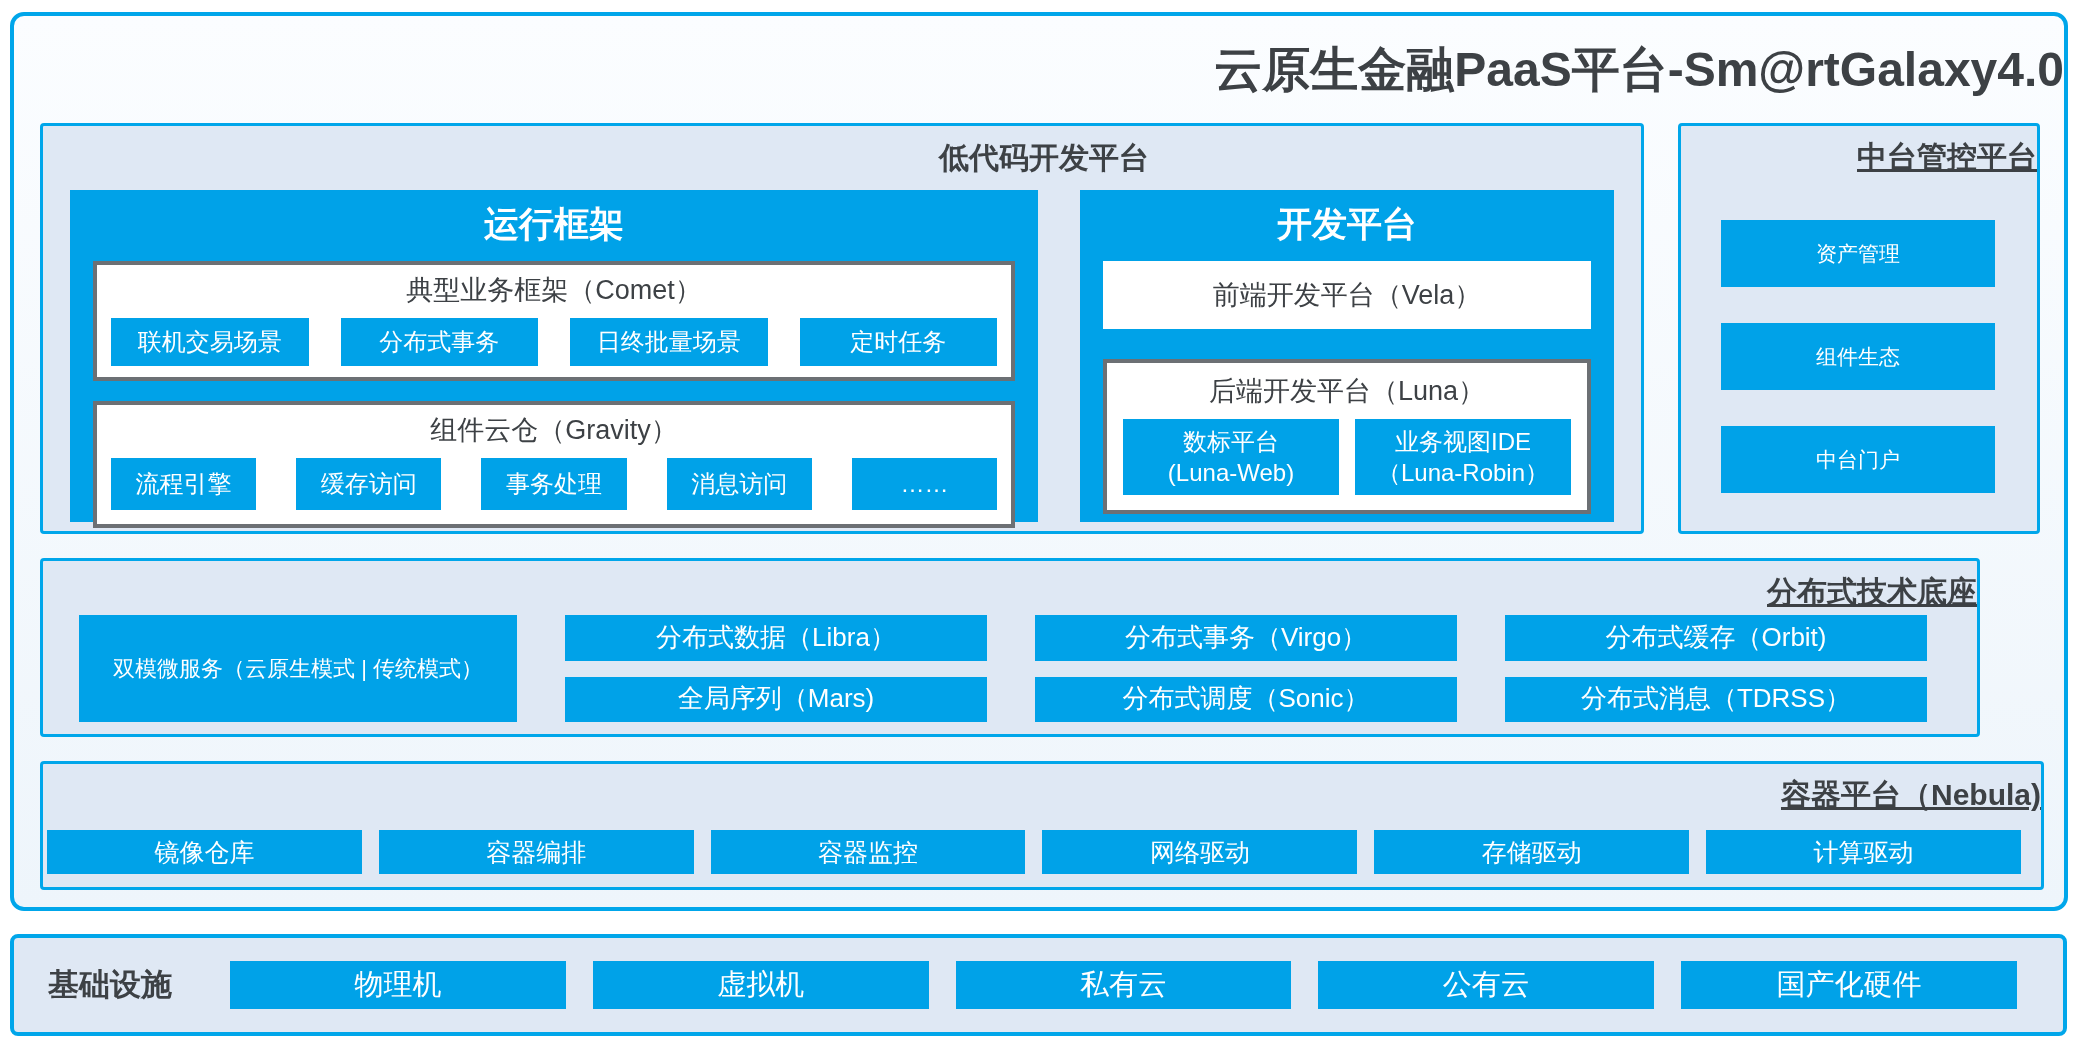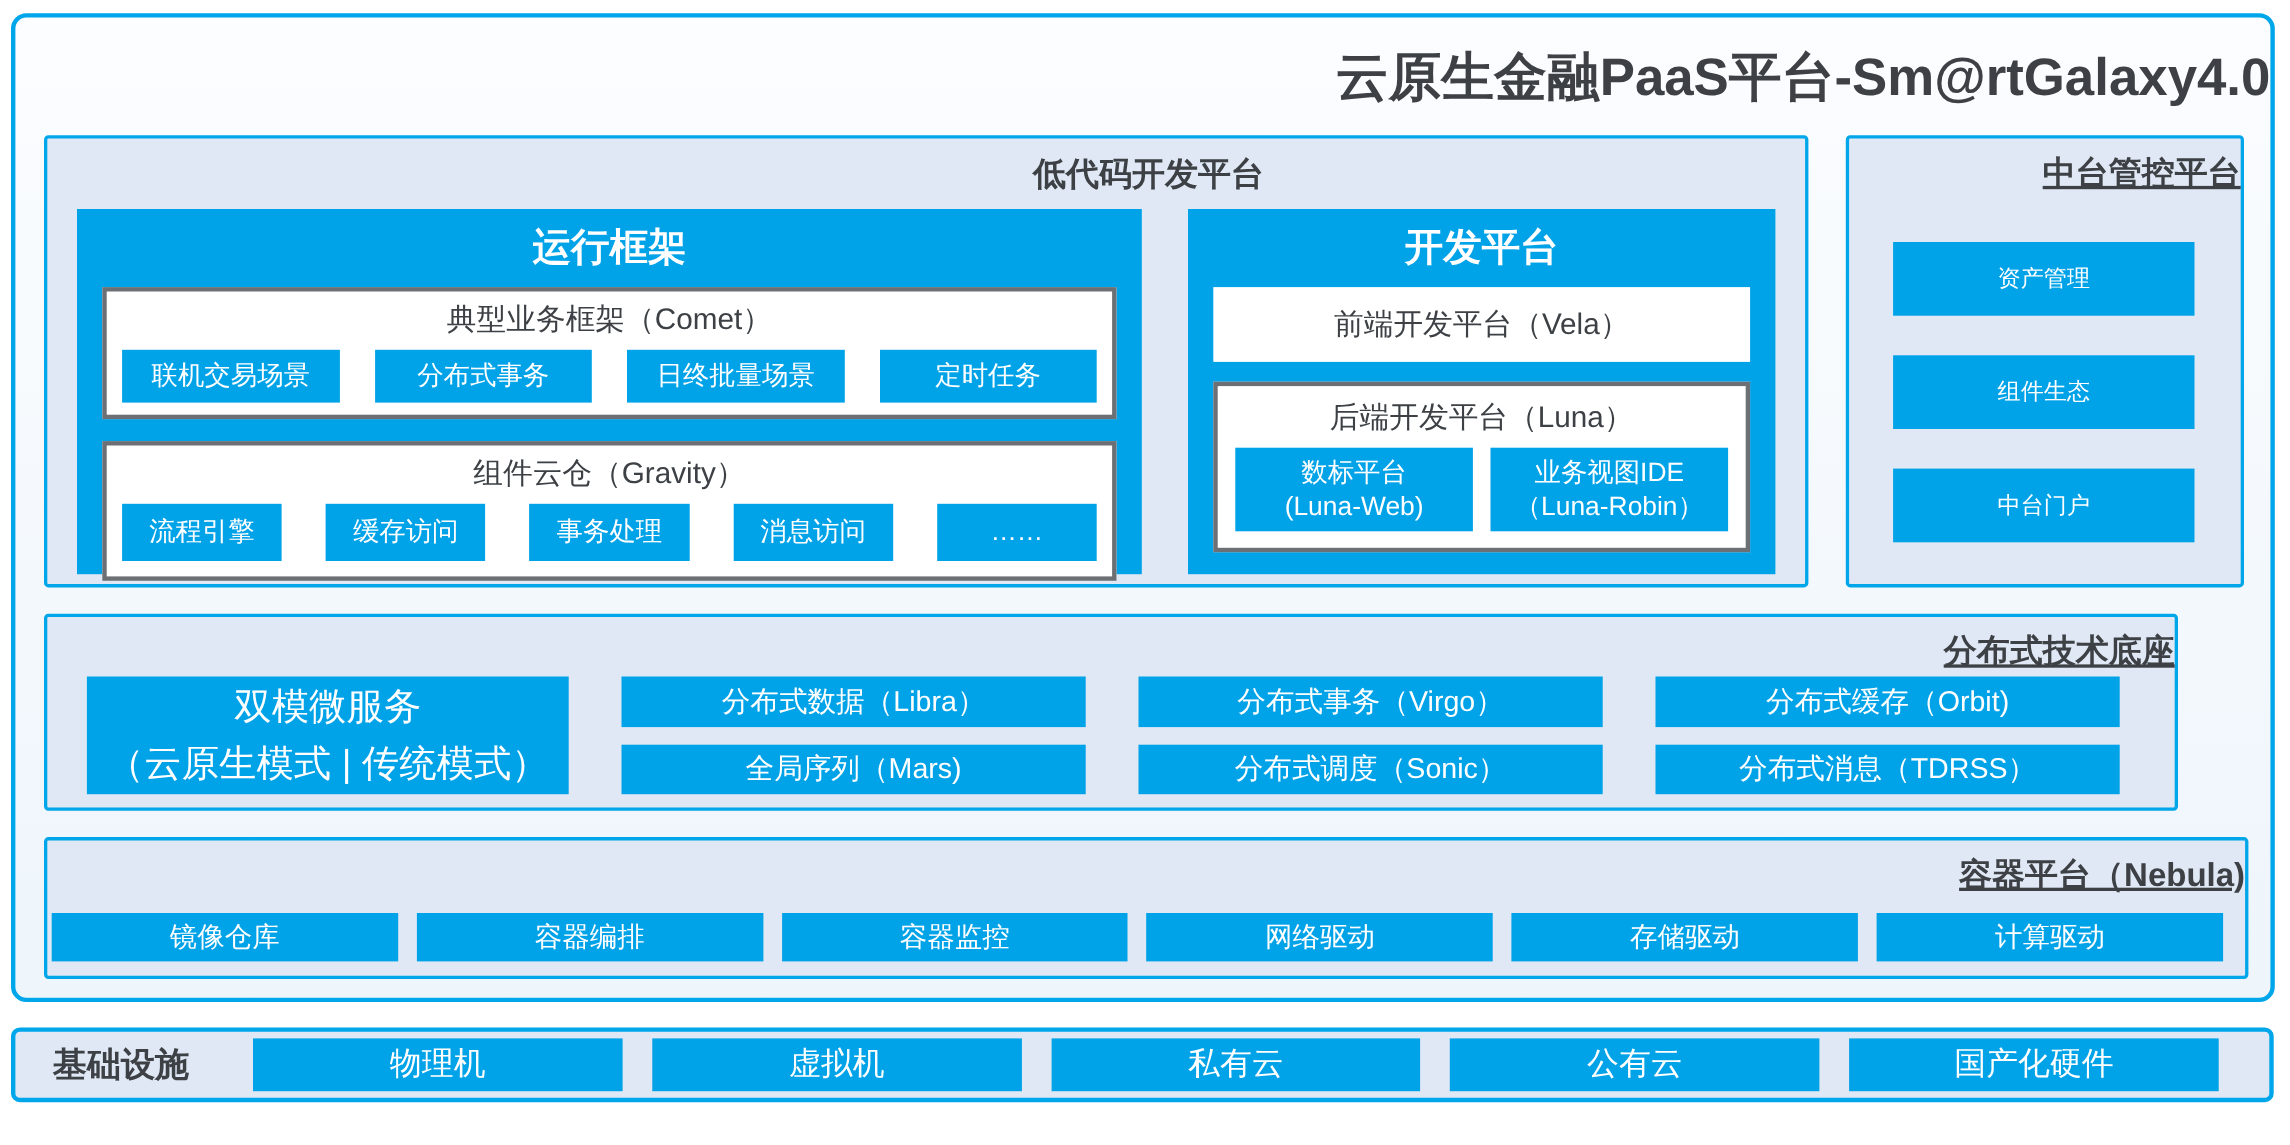"后端开发平台（Luna）" .box-luna { margin: 18px 23px 0 -> 30px 23px 0 }
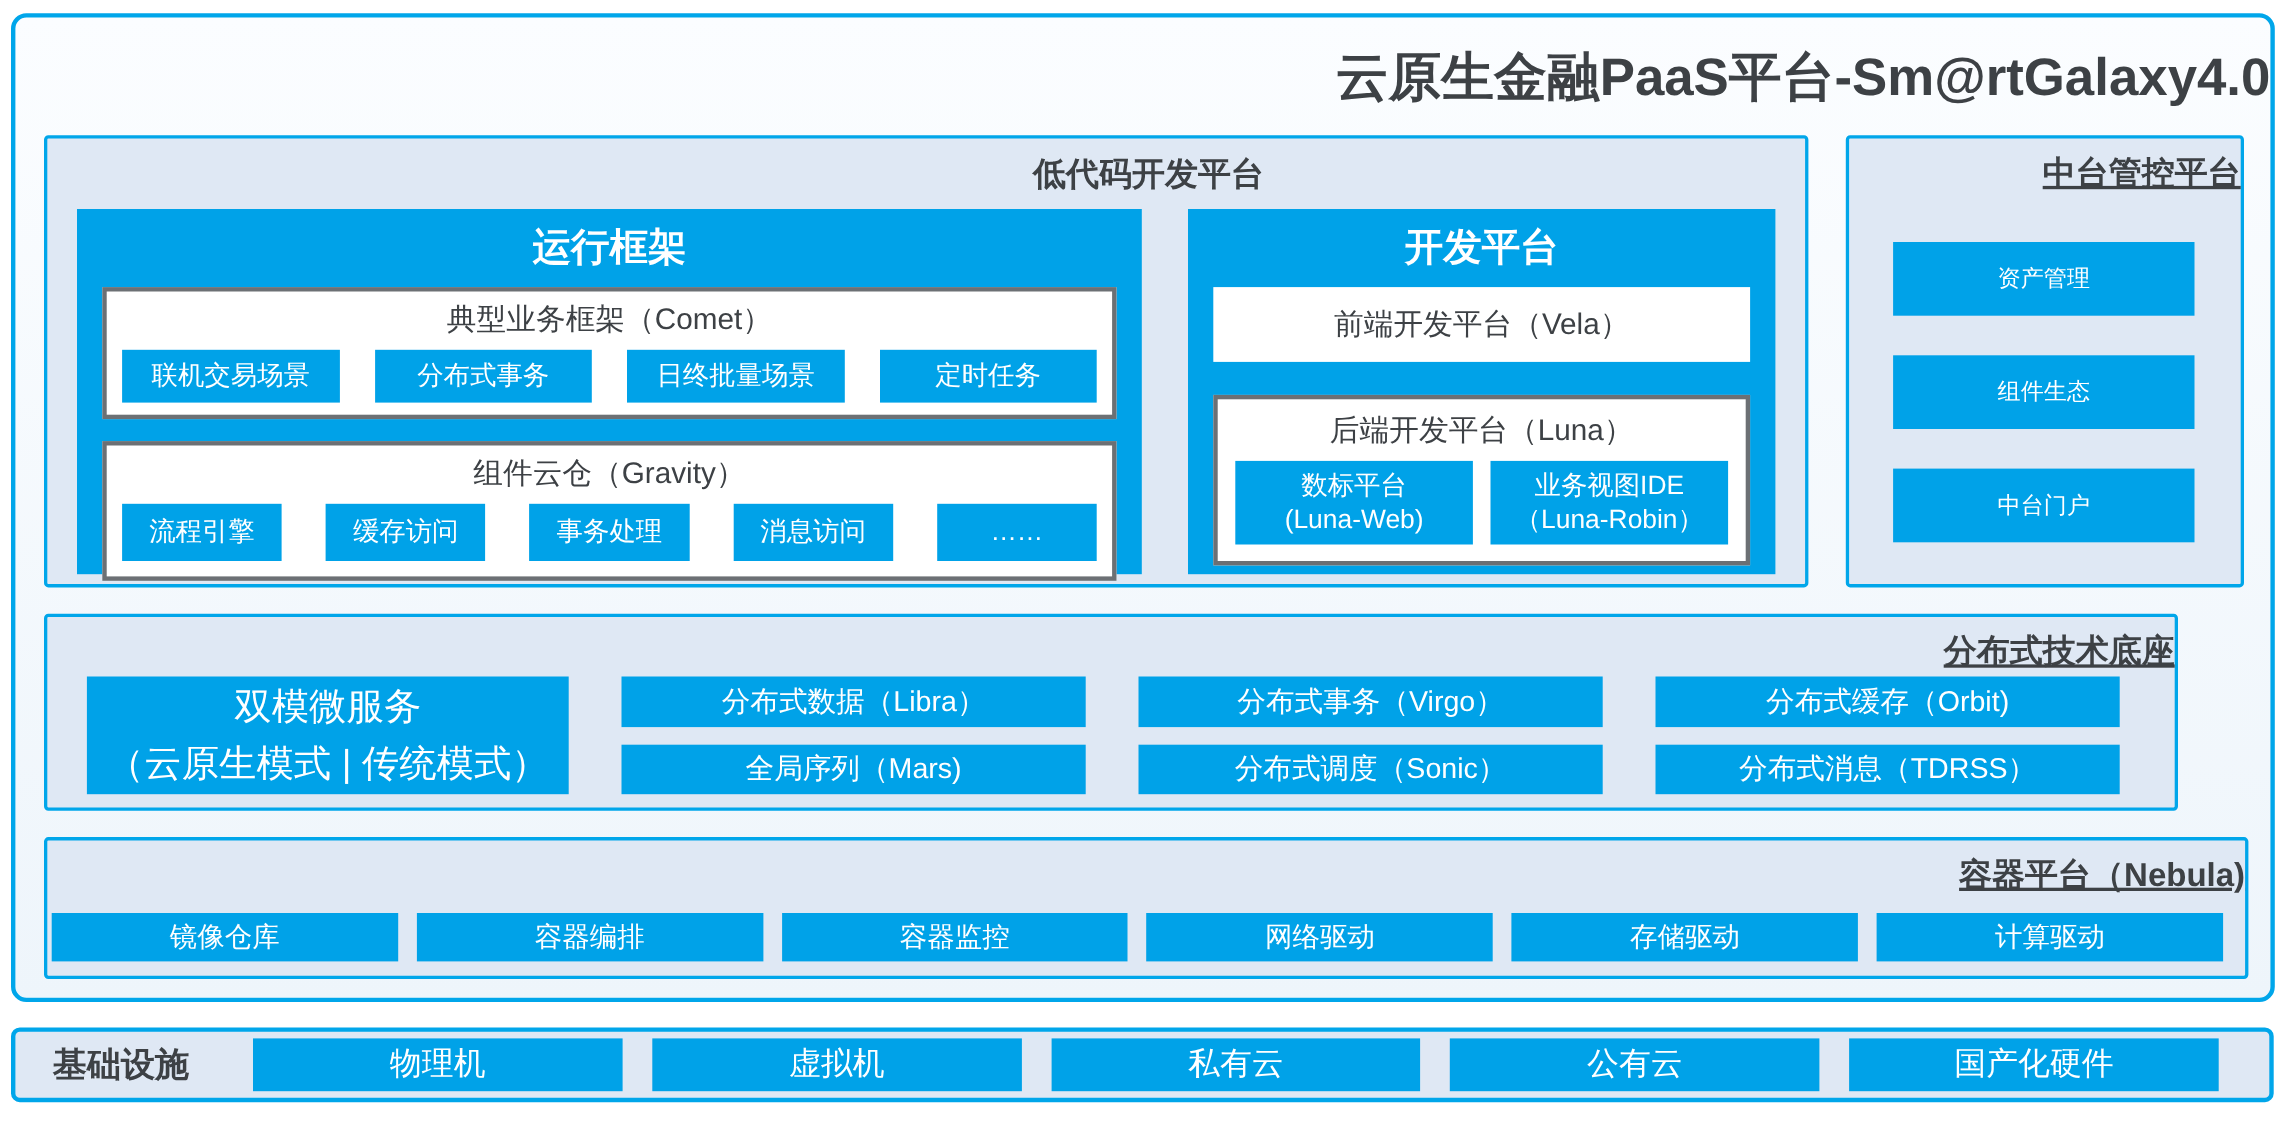"双模微服务" .dual-box { flex-direction: column -> row; font-size: 34px -> 22px }
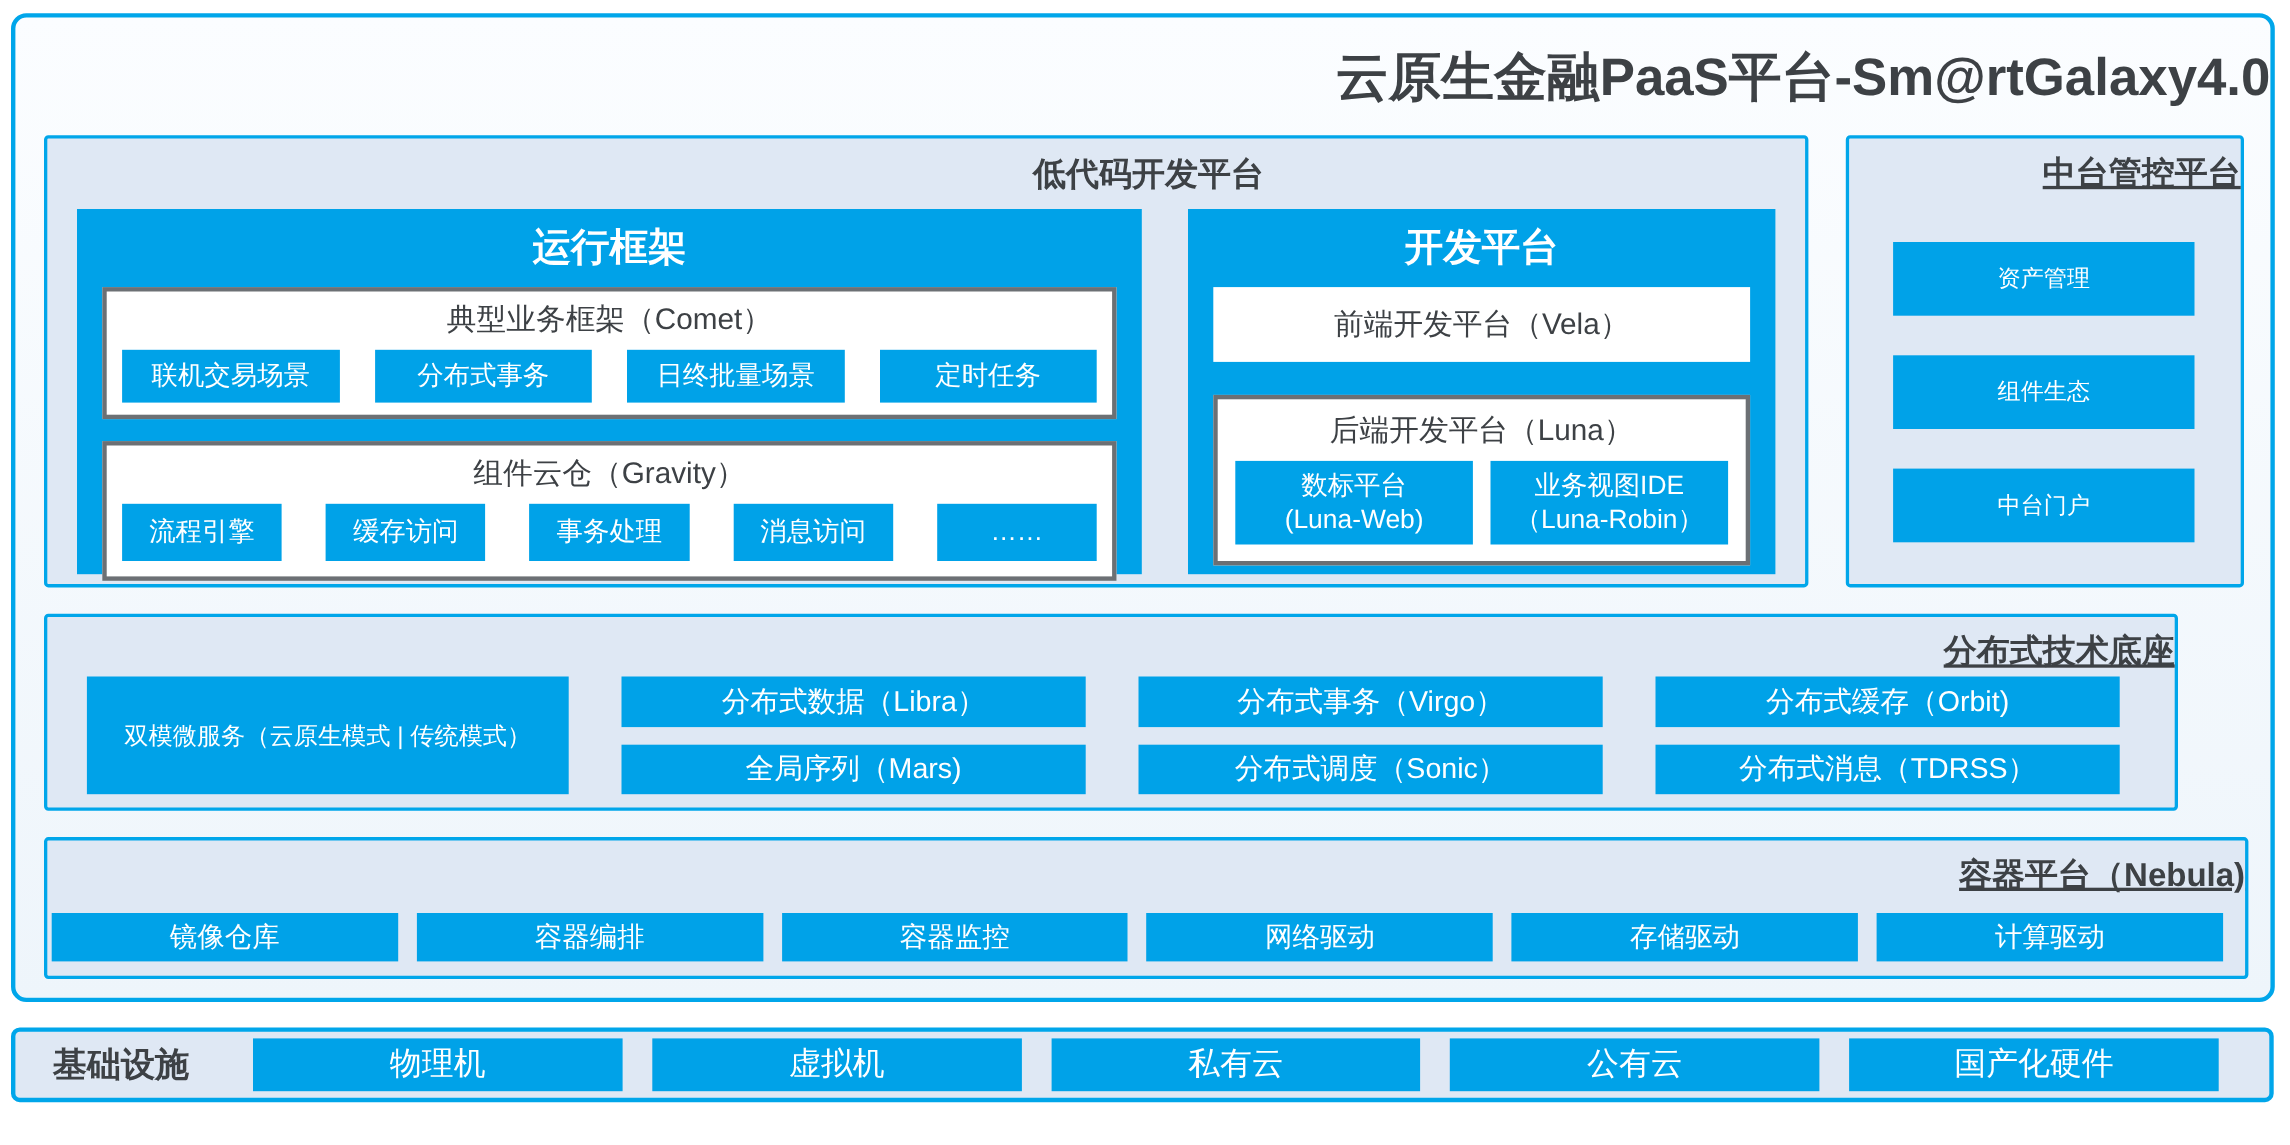"基础设施" .panel-infra { height: 68px -> 102px }
